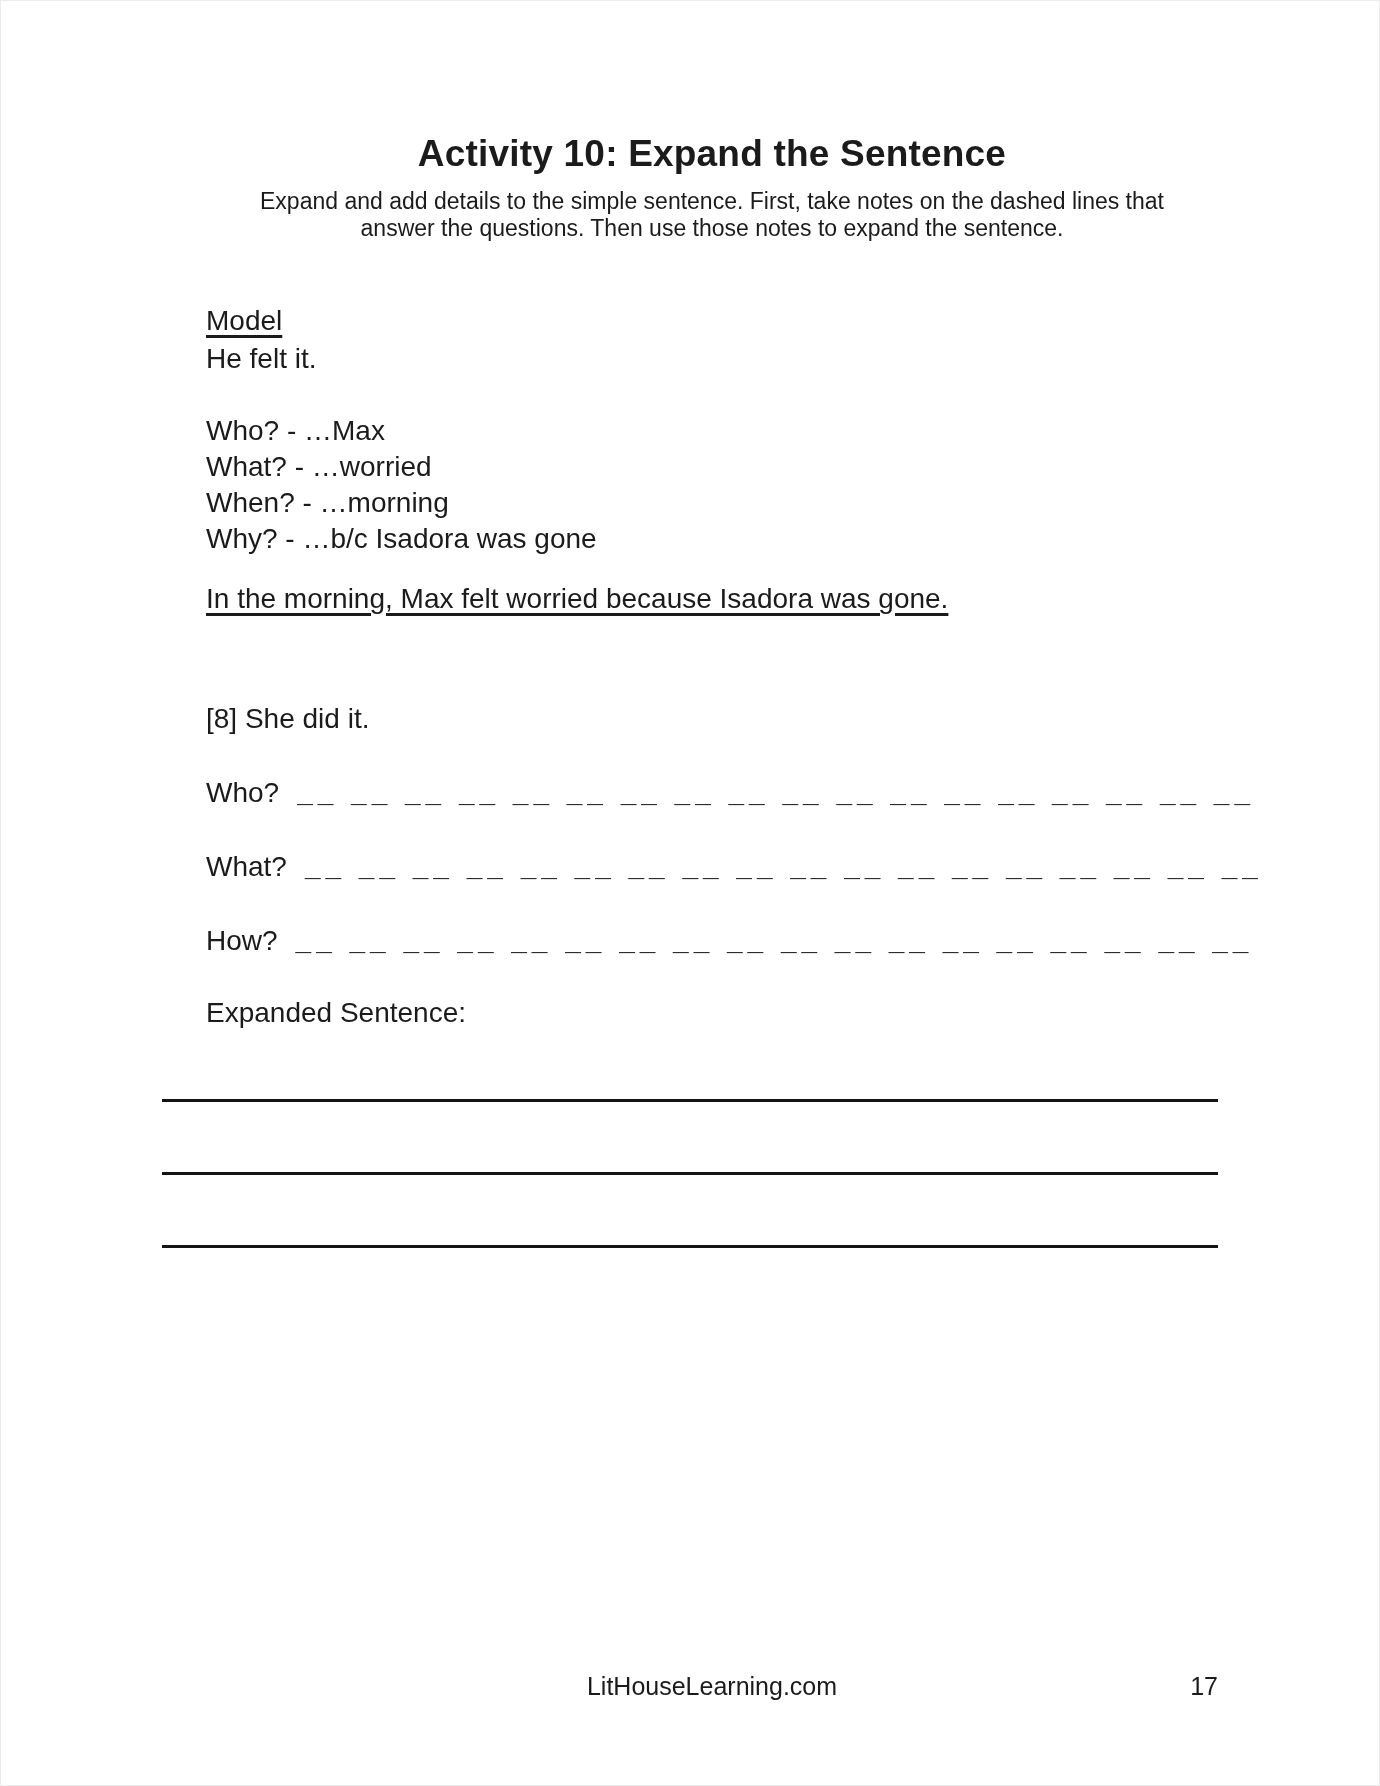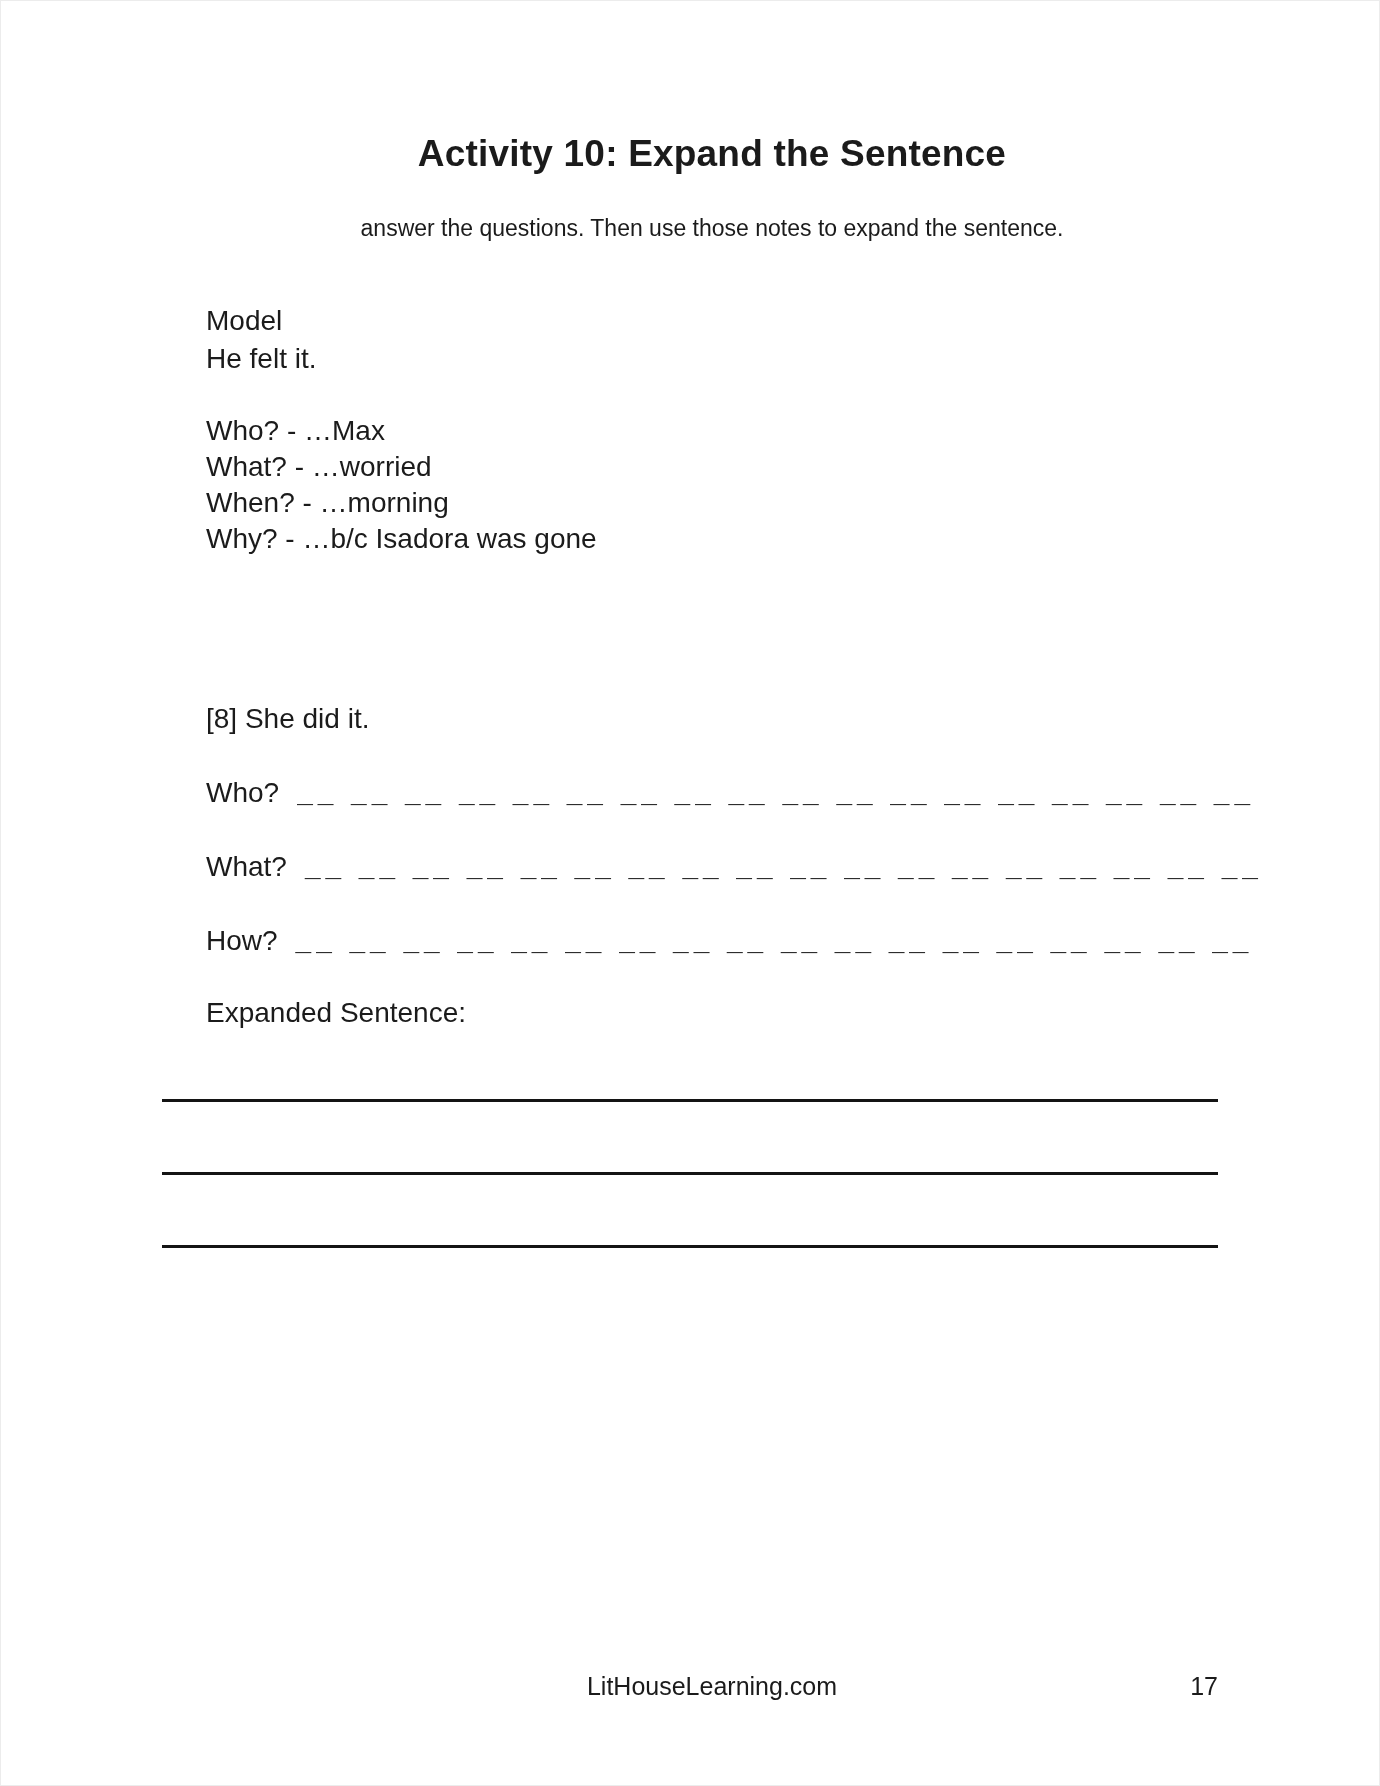"Expand and add details to" div.abs { html: none -> <div>Expand and add details to the simple sentence. First, take notes on the dashed lines that</div> }
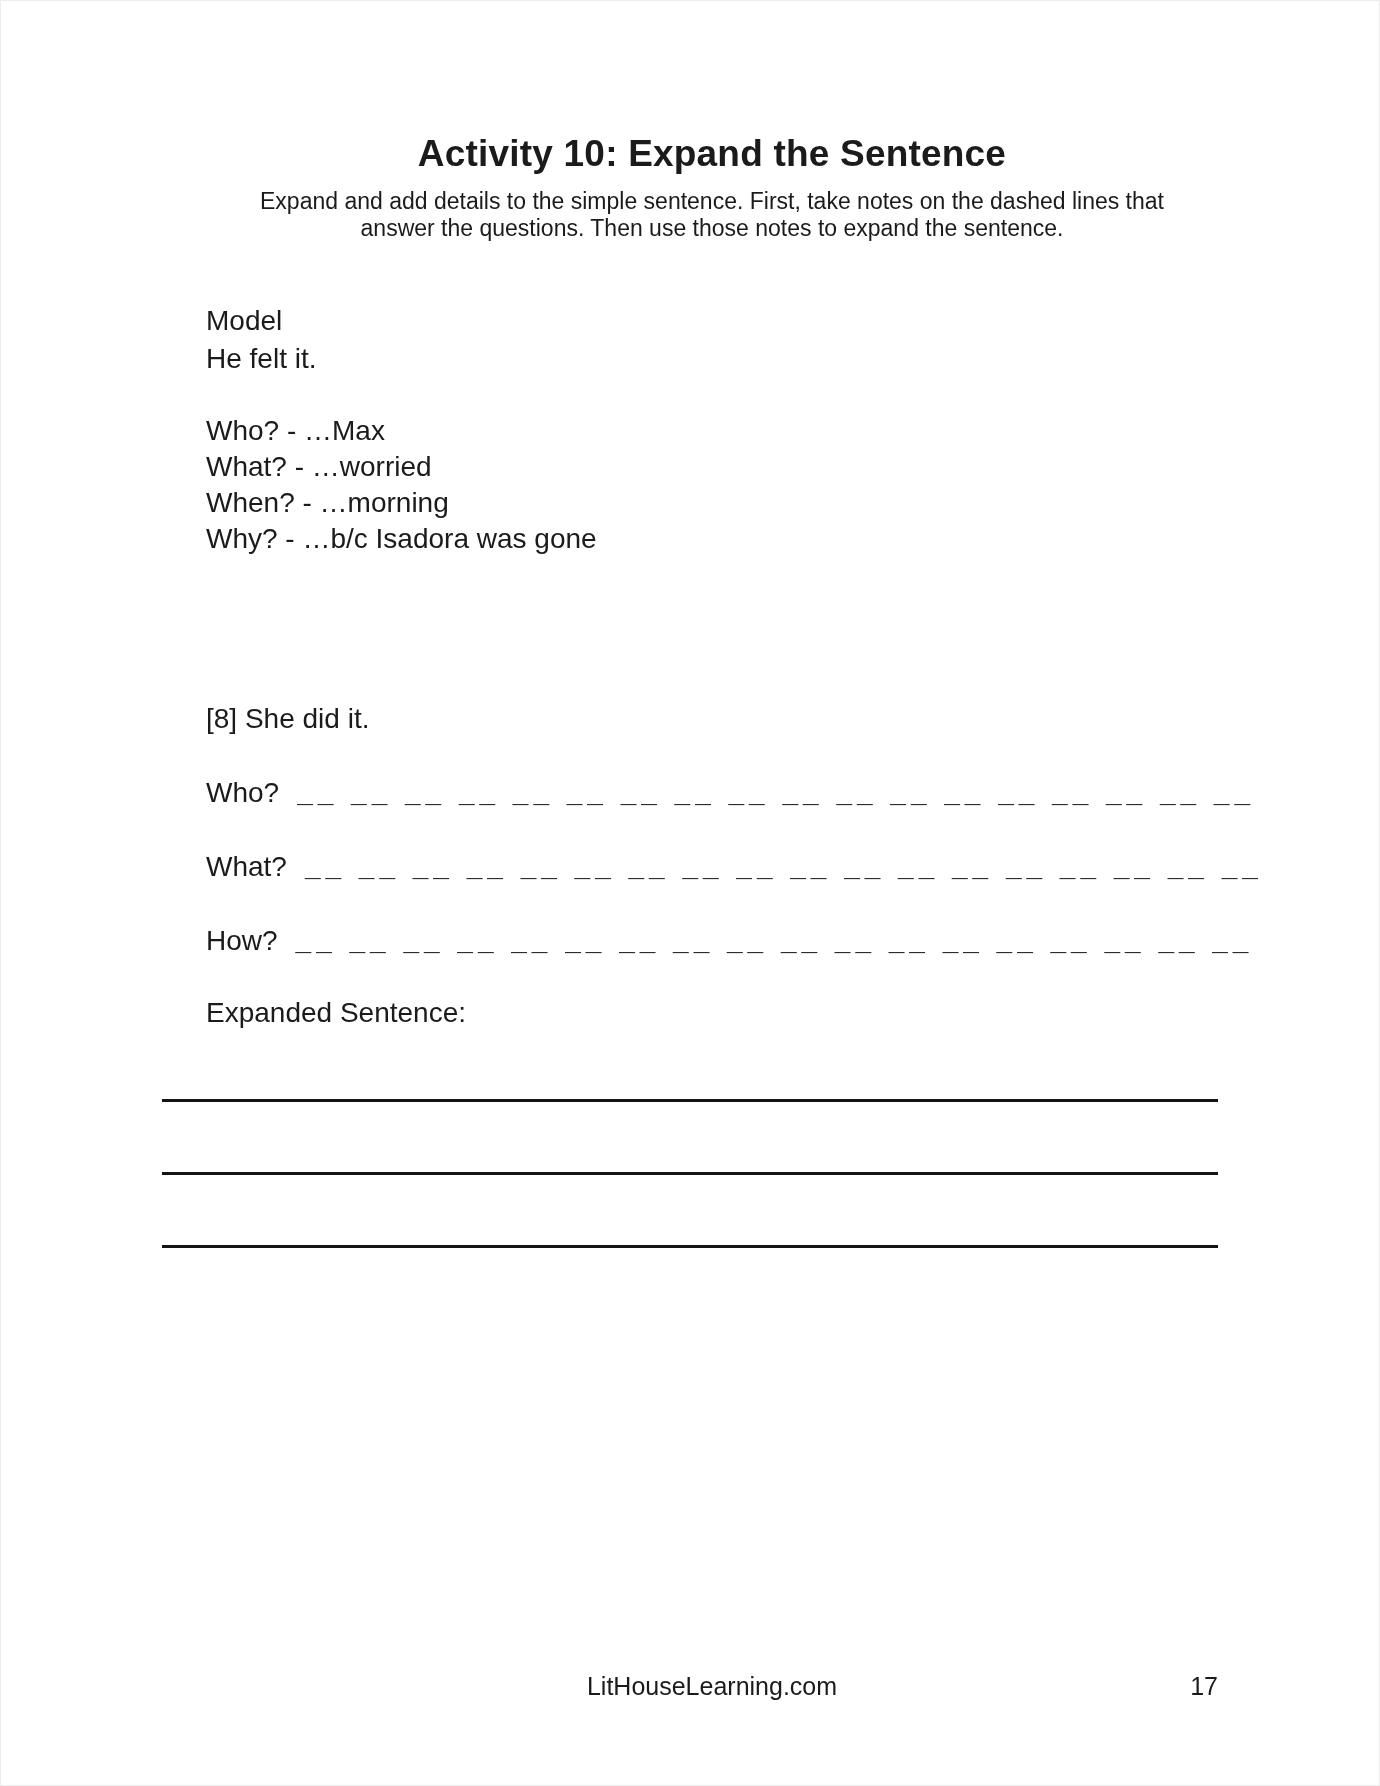"Model" .u { text-decoration: none -> underline }
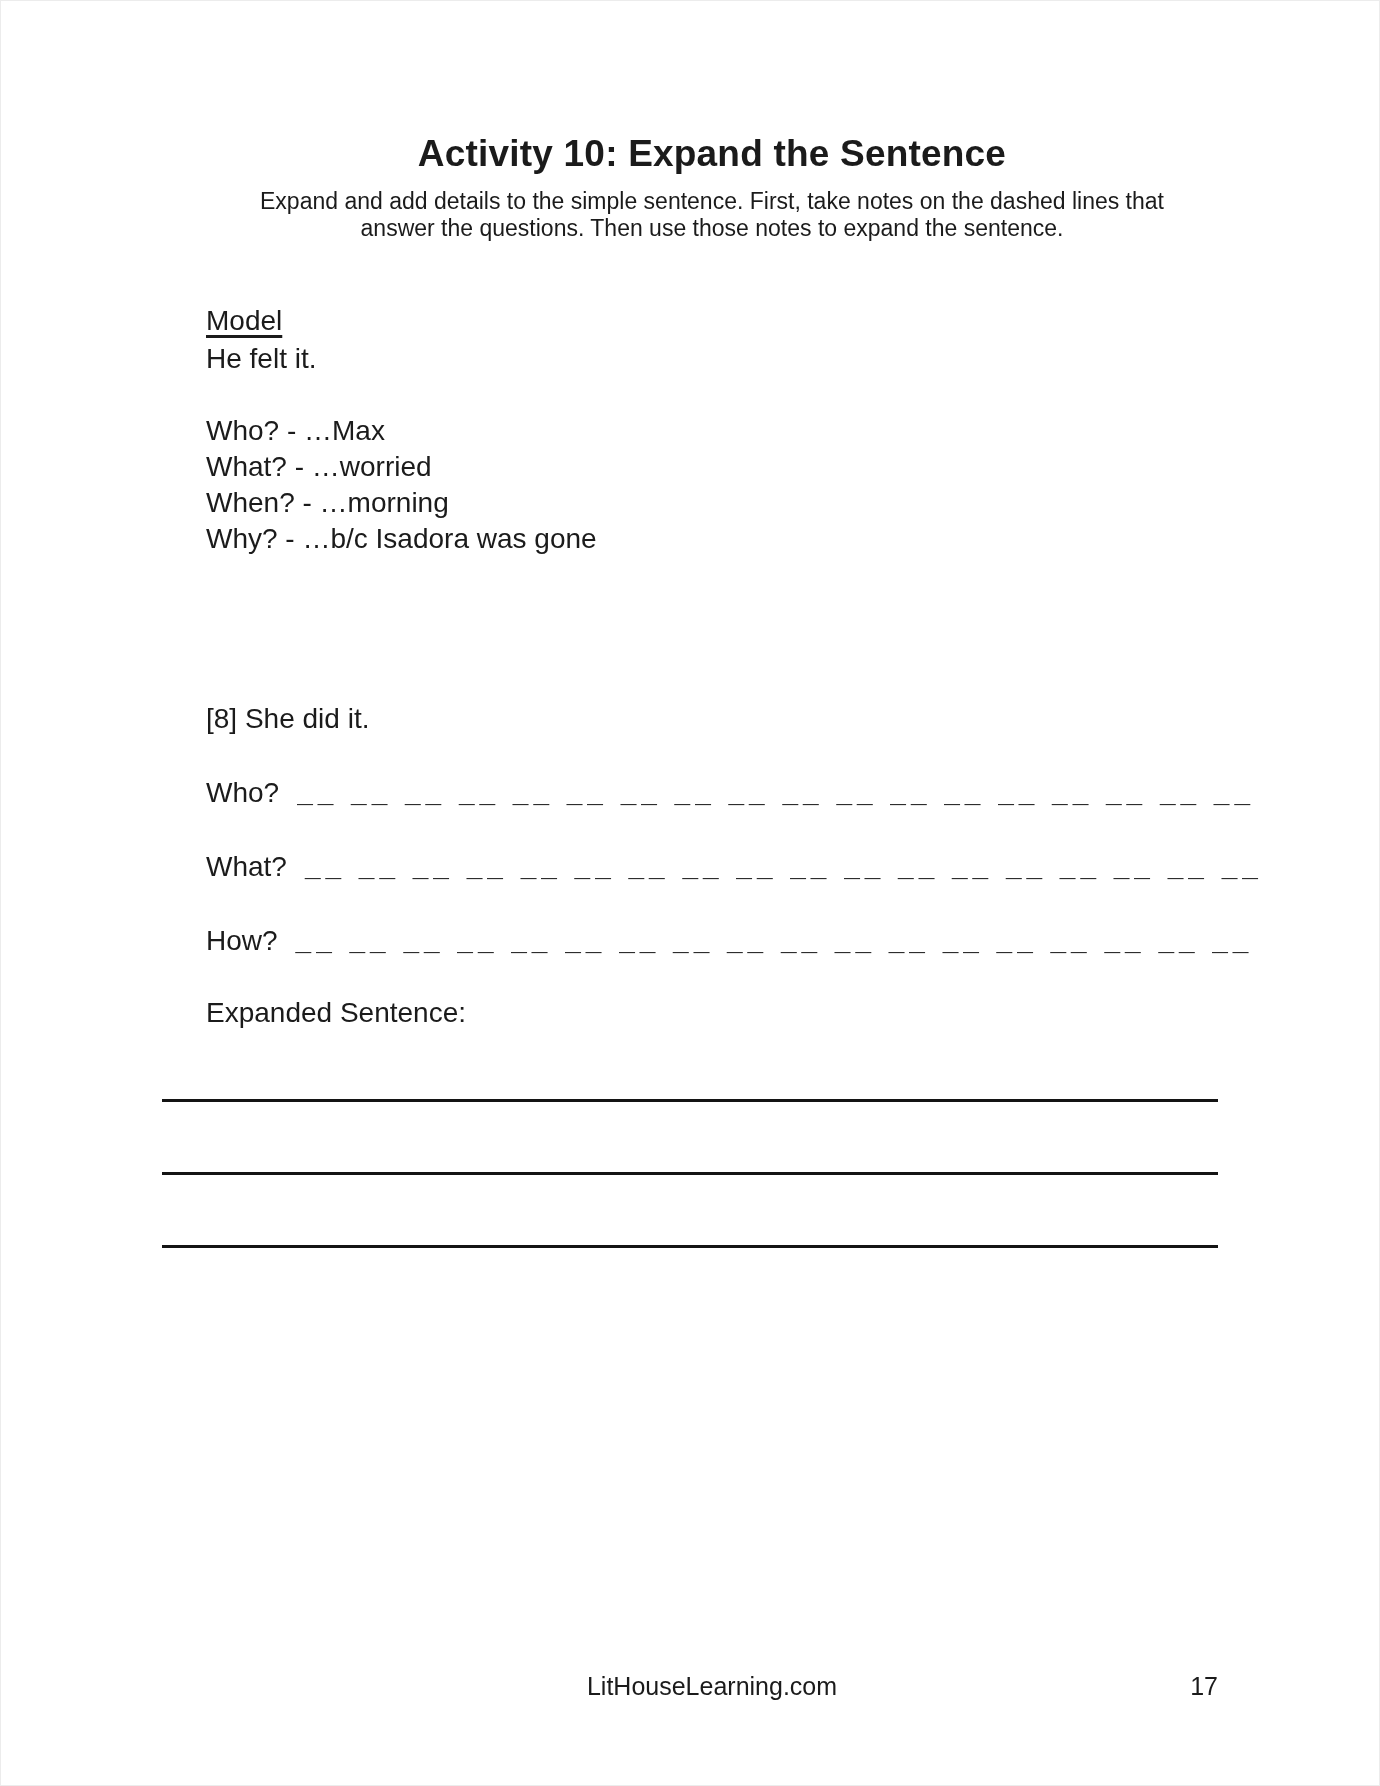"In the morning, Max felt" div.abs { html: none -> <div><span>In the morning, Max felt worried because Isadora was gone.</span></div> }
